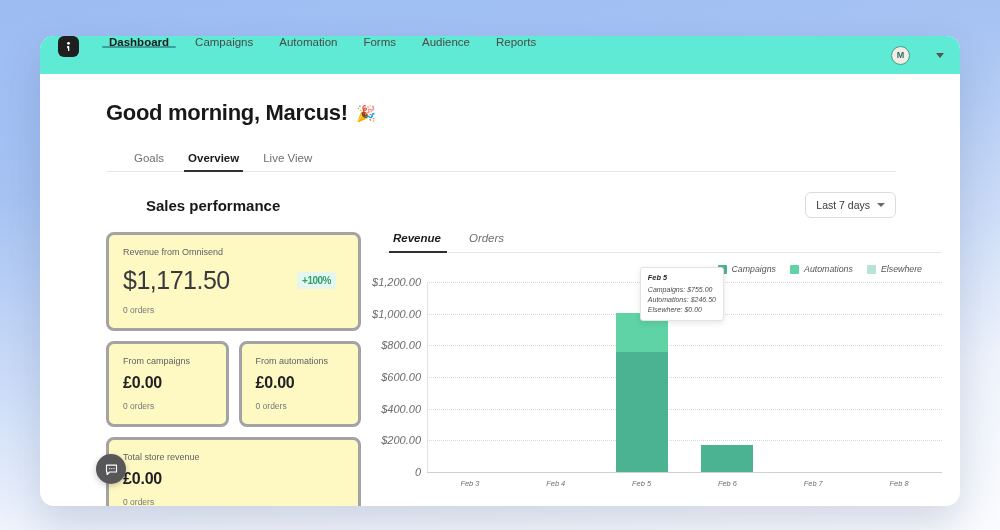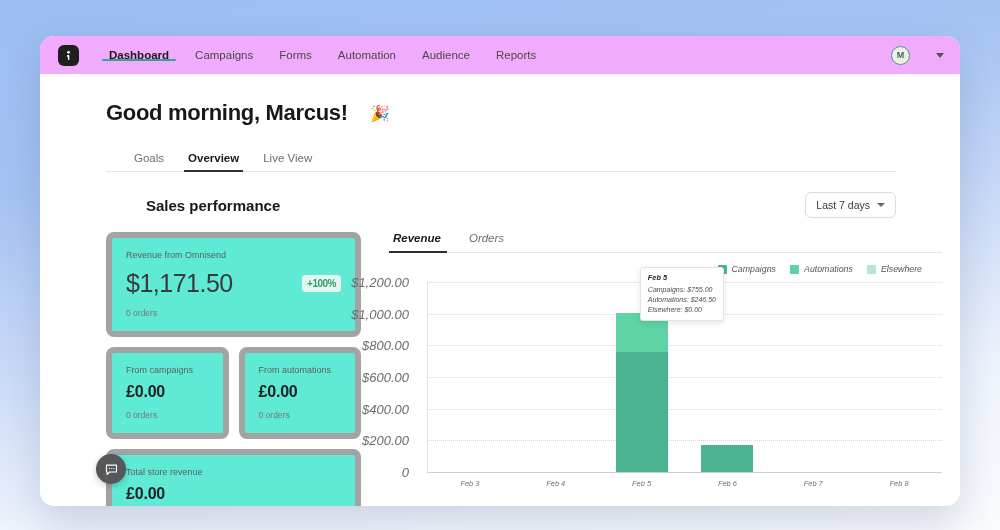"Dashboard" .topnav { align-items: center -> flex-start; background: #f0abfc -> #5eead4 }
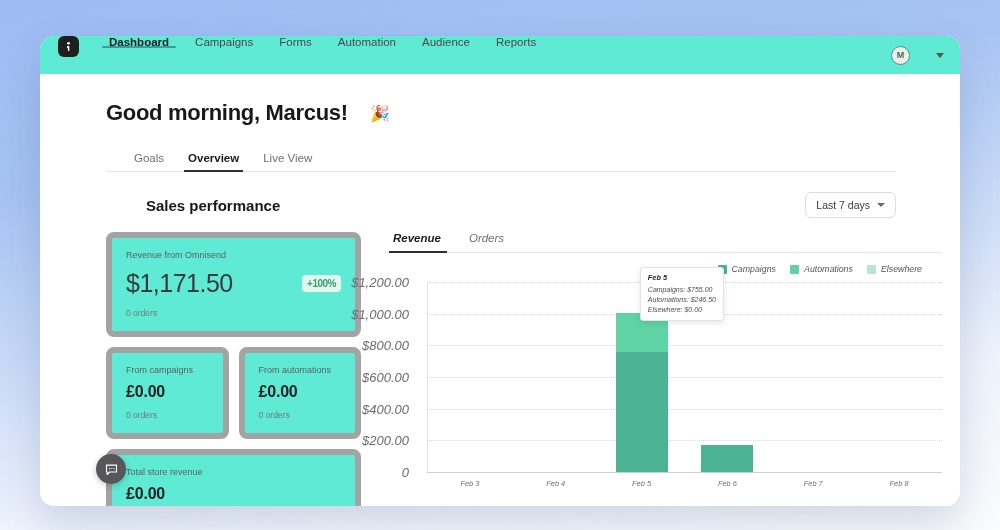"Forms" div.nav-item { order: before "Automation" -> after "Automation" }
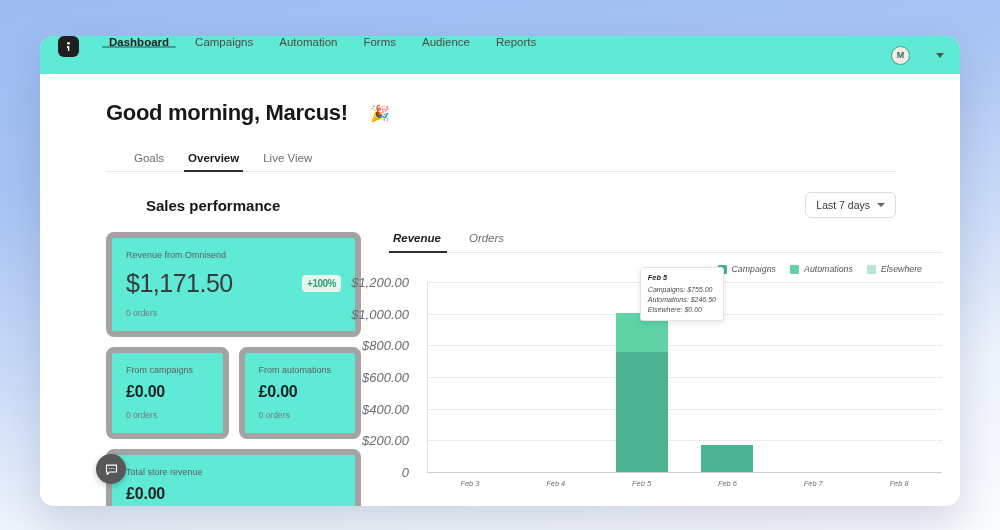"Good morning, Marcus!" .greeting { gap: 23px -> 9px }
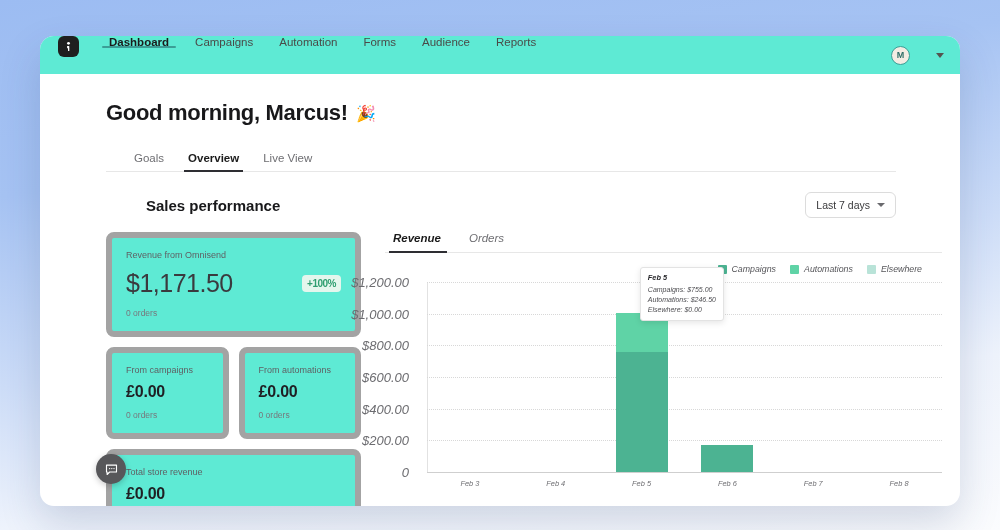"Revenue from Omnisend" .card { background: #5eead4 -> #fef9c3; border: 6px solid #a3a3a3 -> 3px solid #a3a3a3; padding: 12px 14px 13px 14px -> 12px 22px 13px 14px }
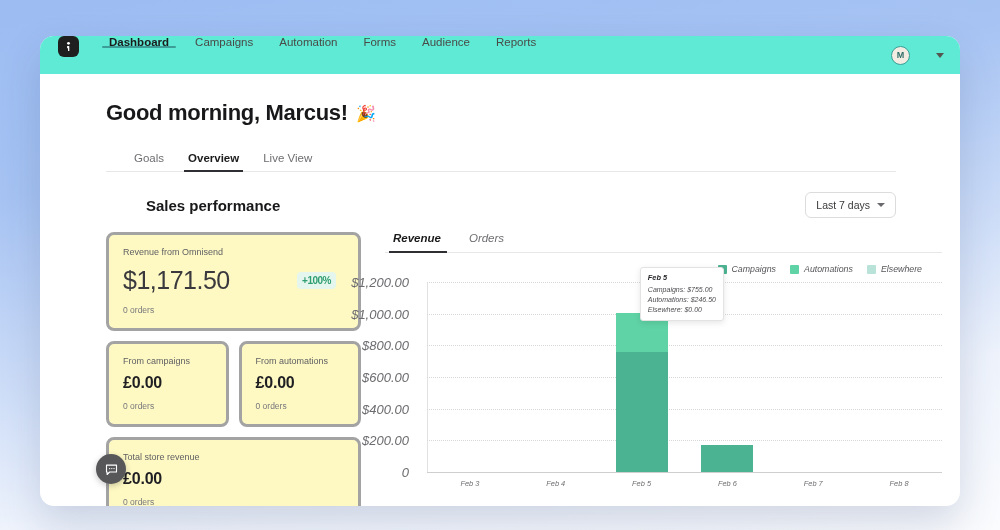"$1,200.00" .ylabel { font-size: 13px -> 11px; margin-right: 18px -> 6px }
